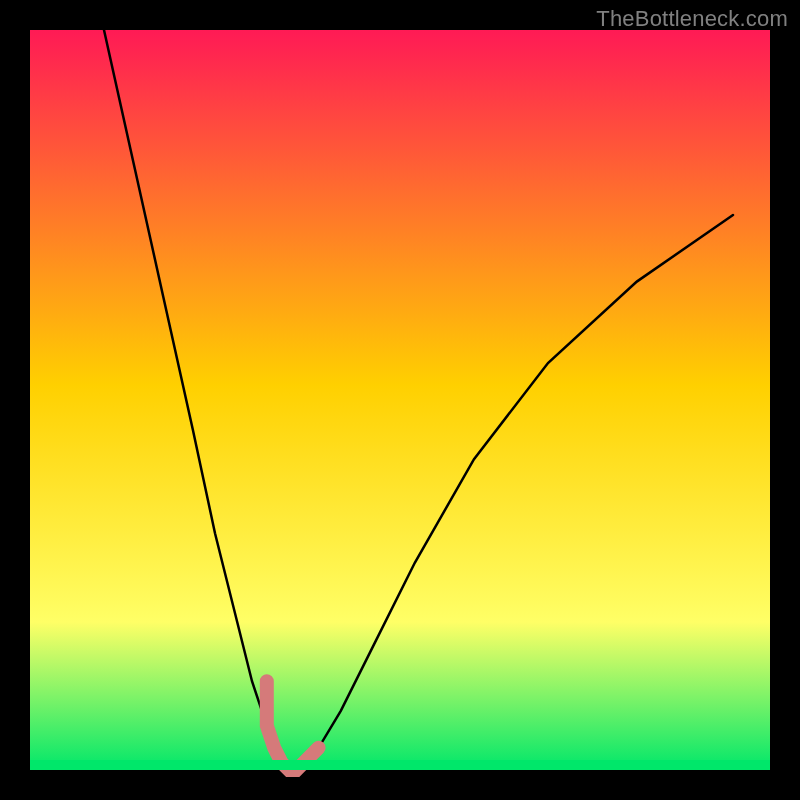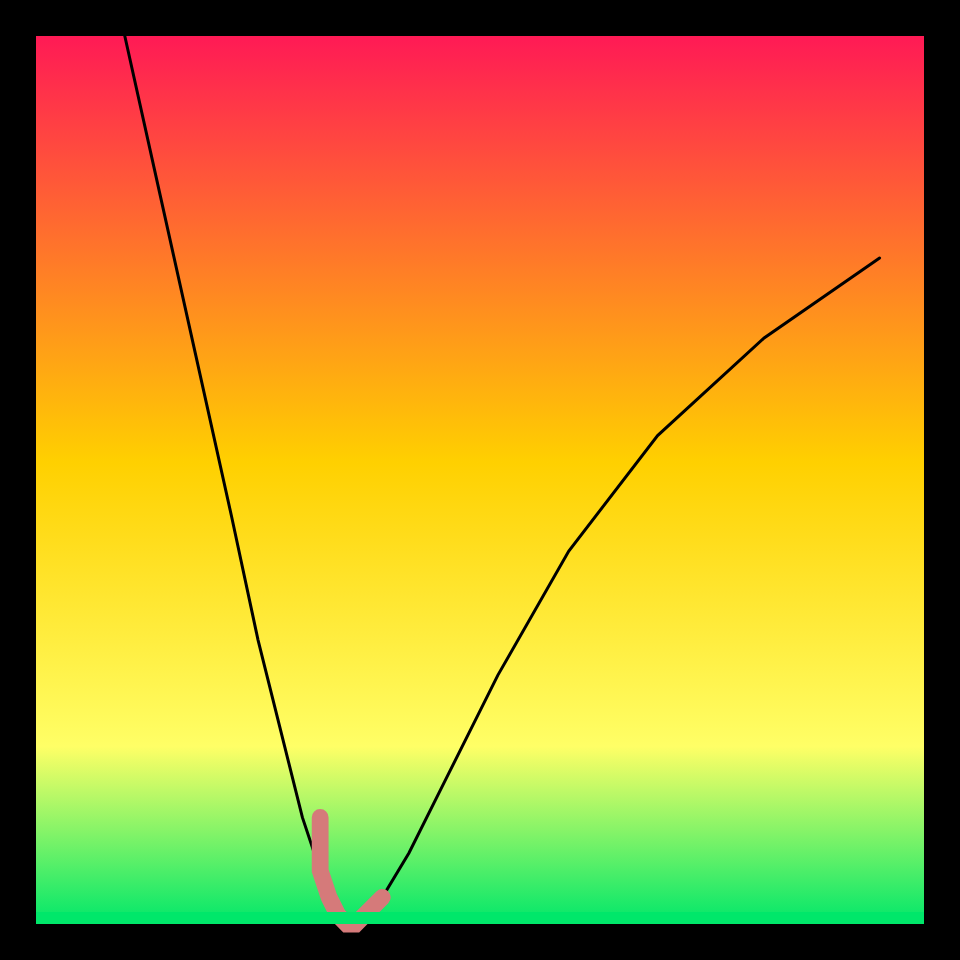"TheBottleneck.com" div.watermark { html: none -> <div>TheBottleneck.com</div> }
